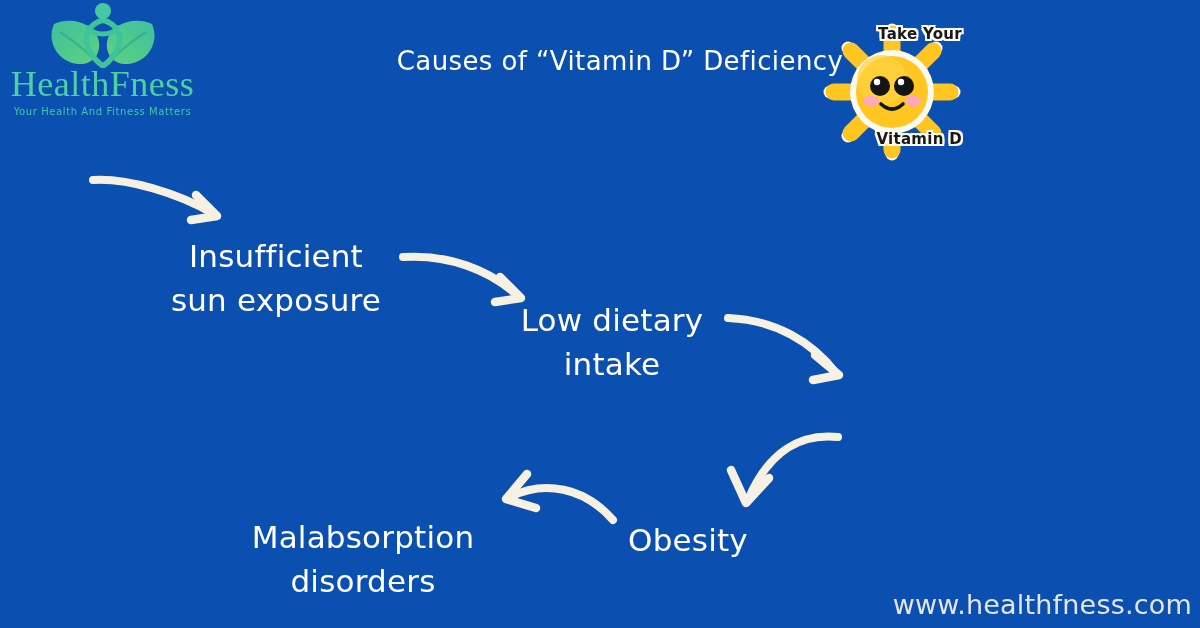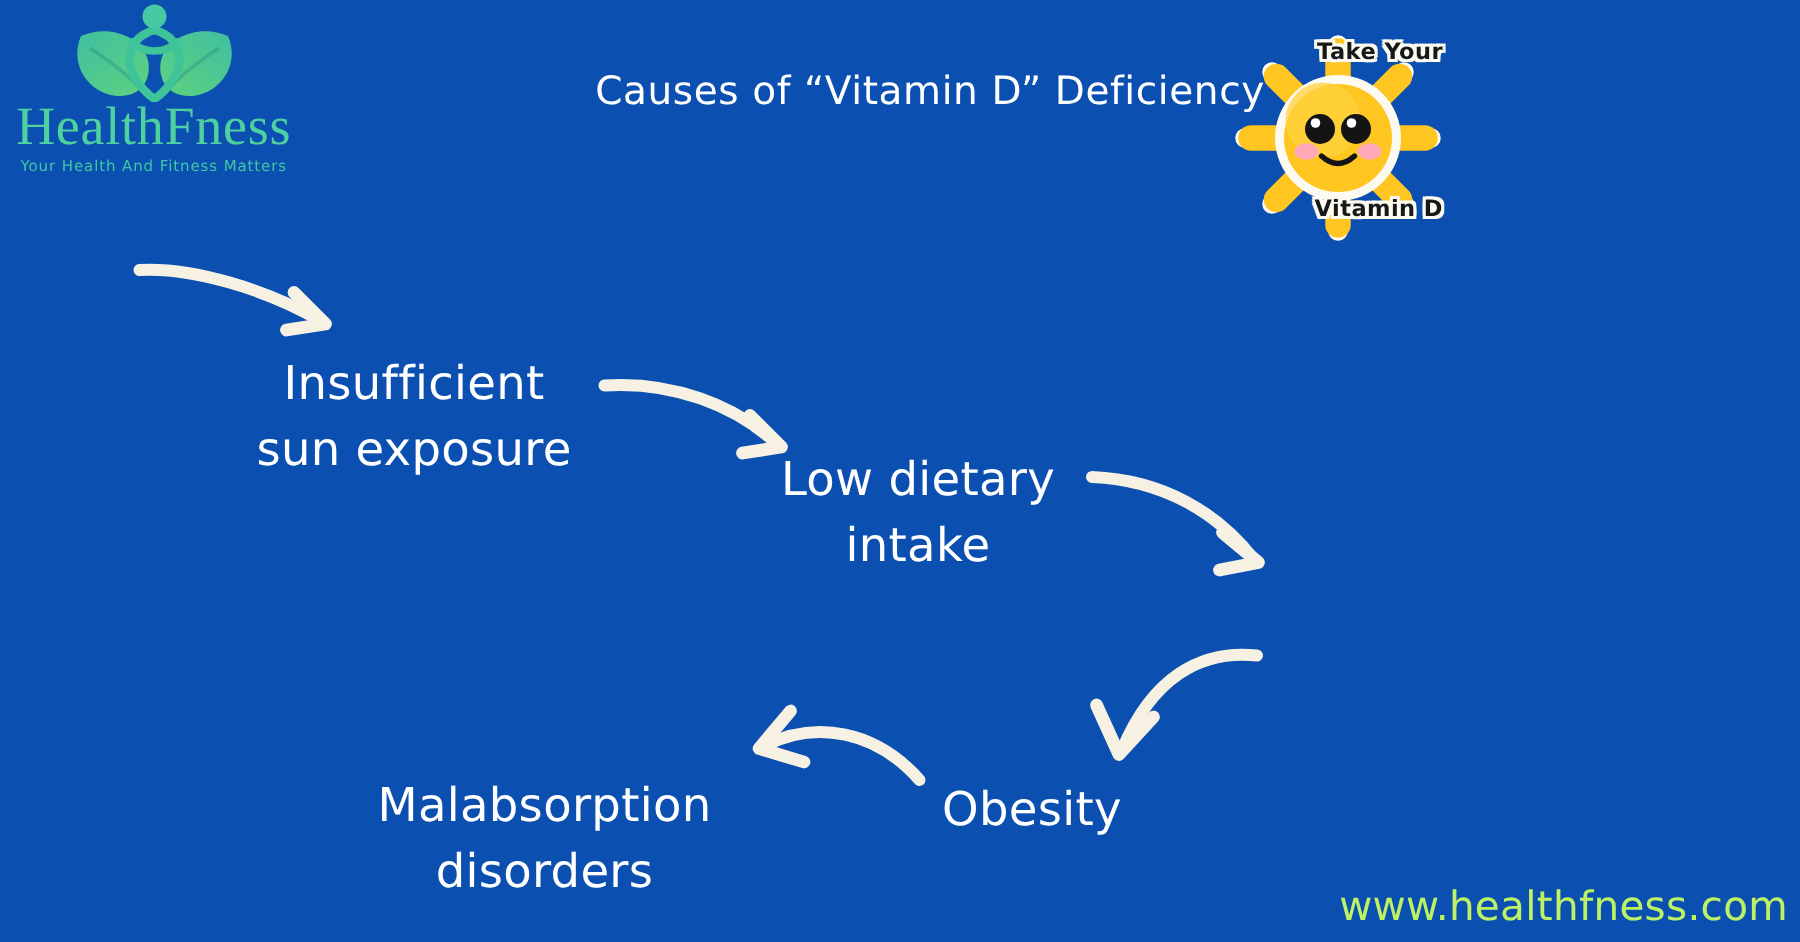"www.healthfness.com" #site-url { color: #bef264 -> #e5e5e5 }
